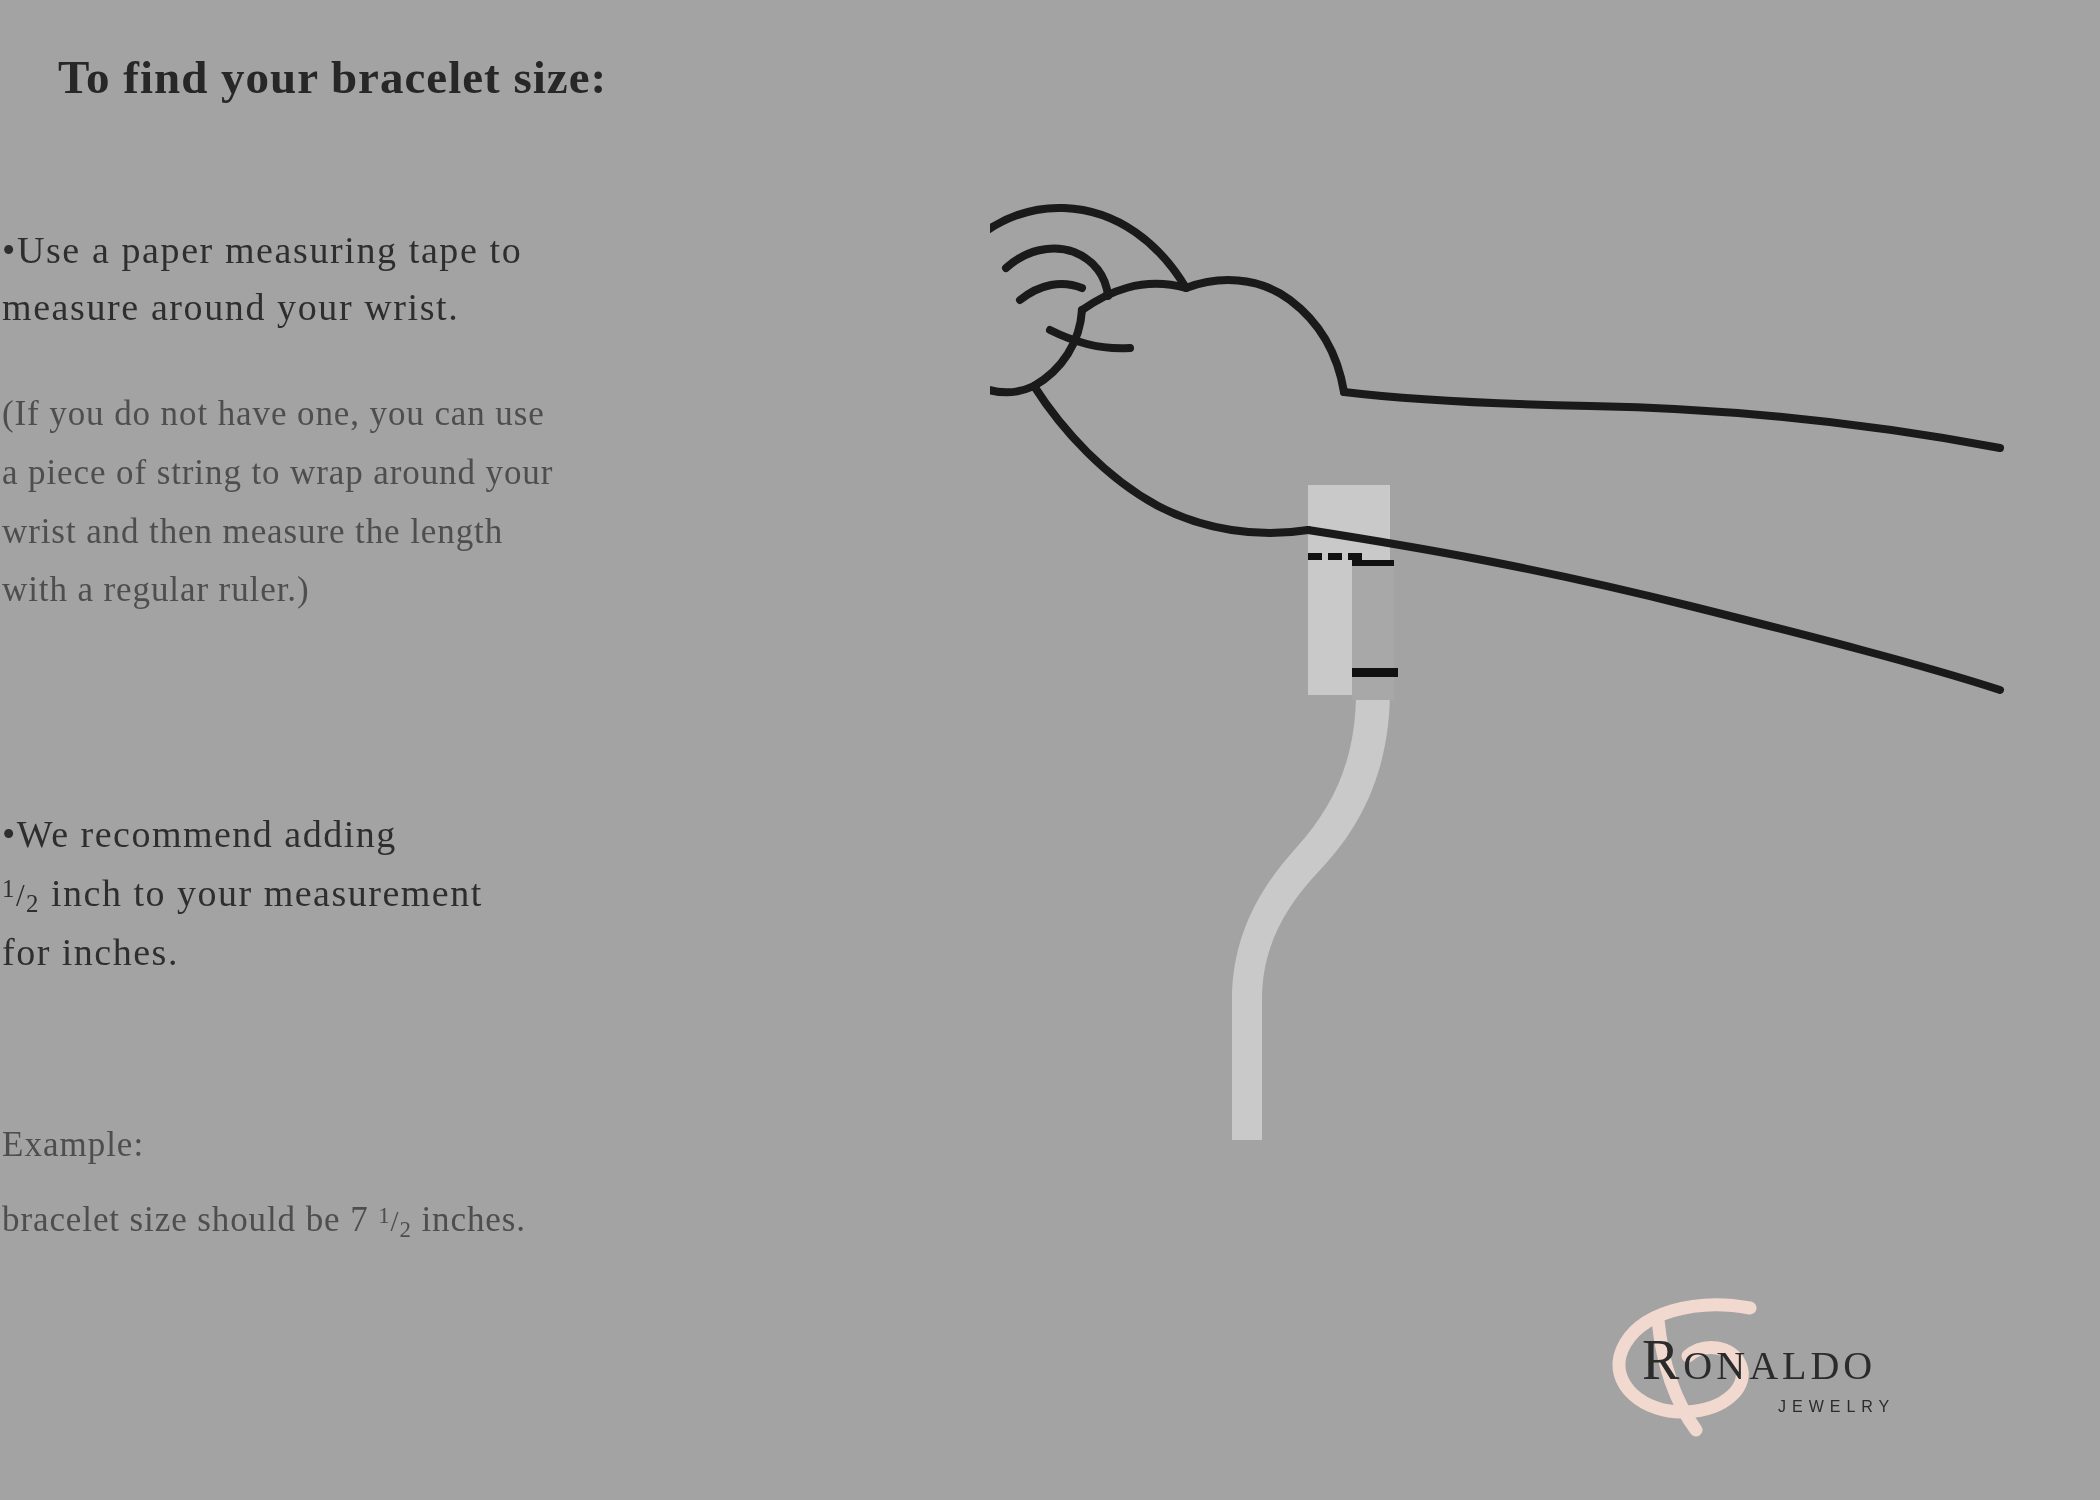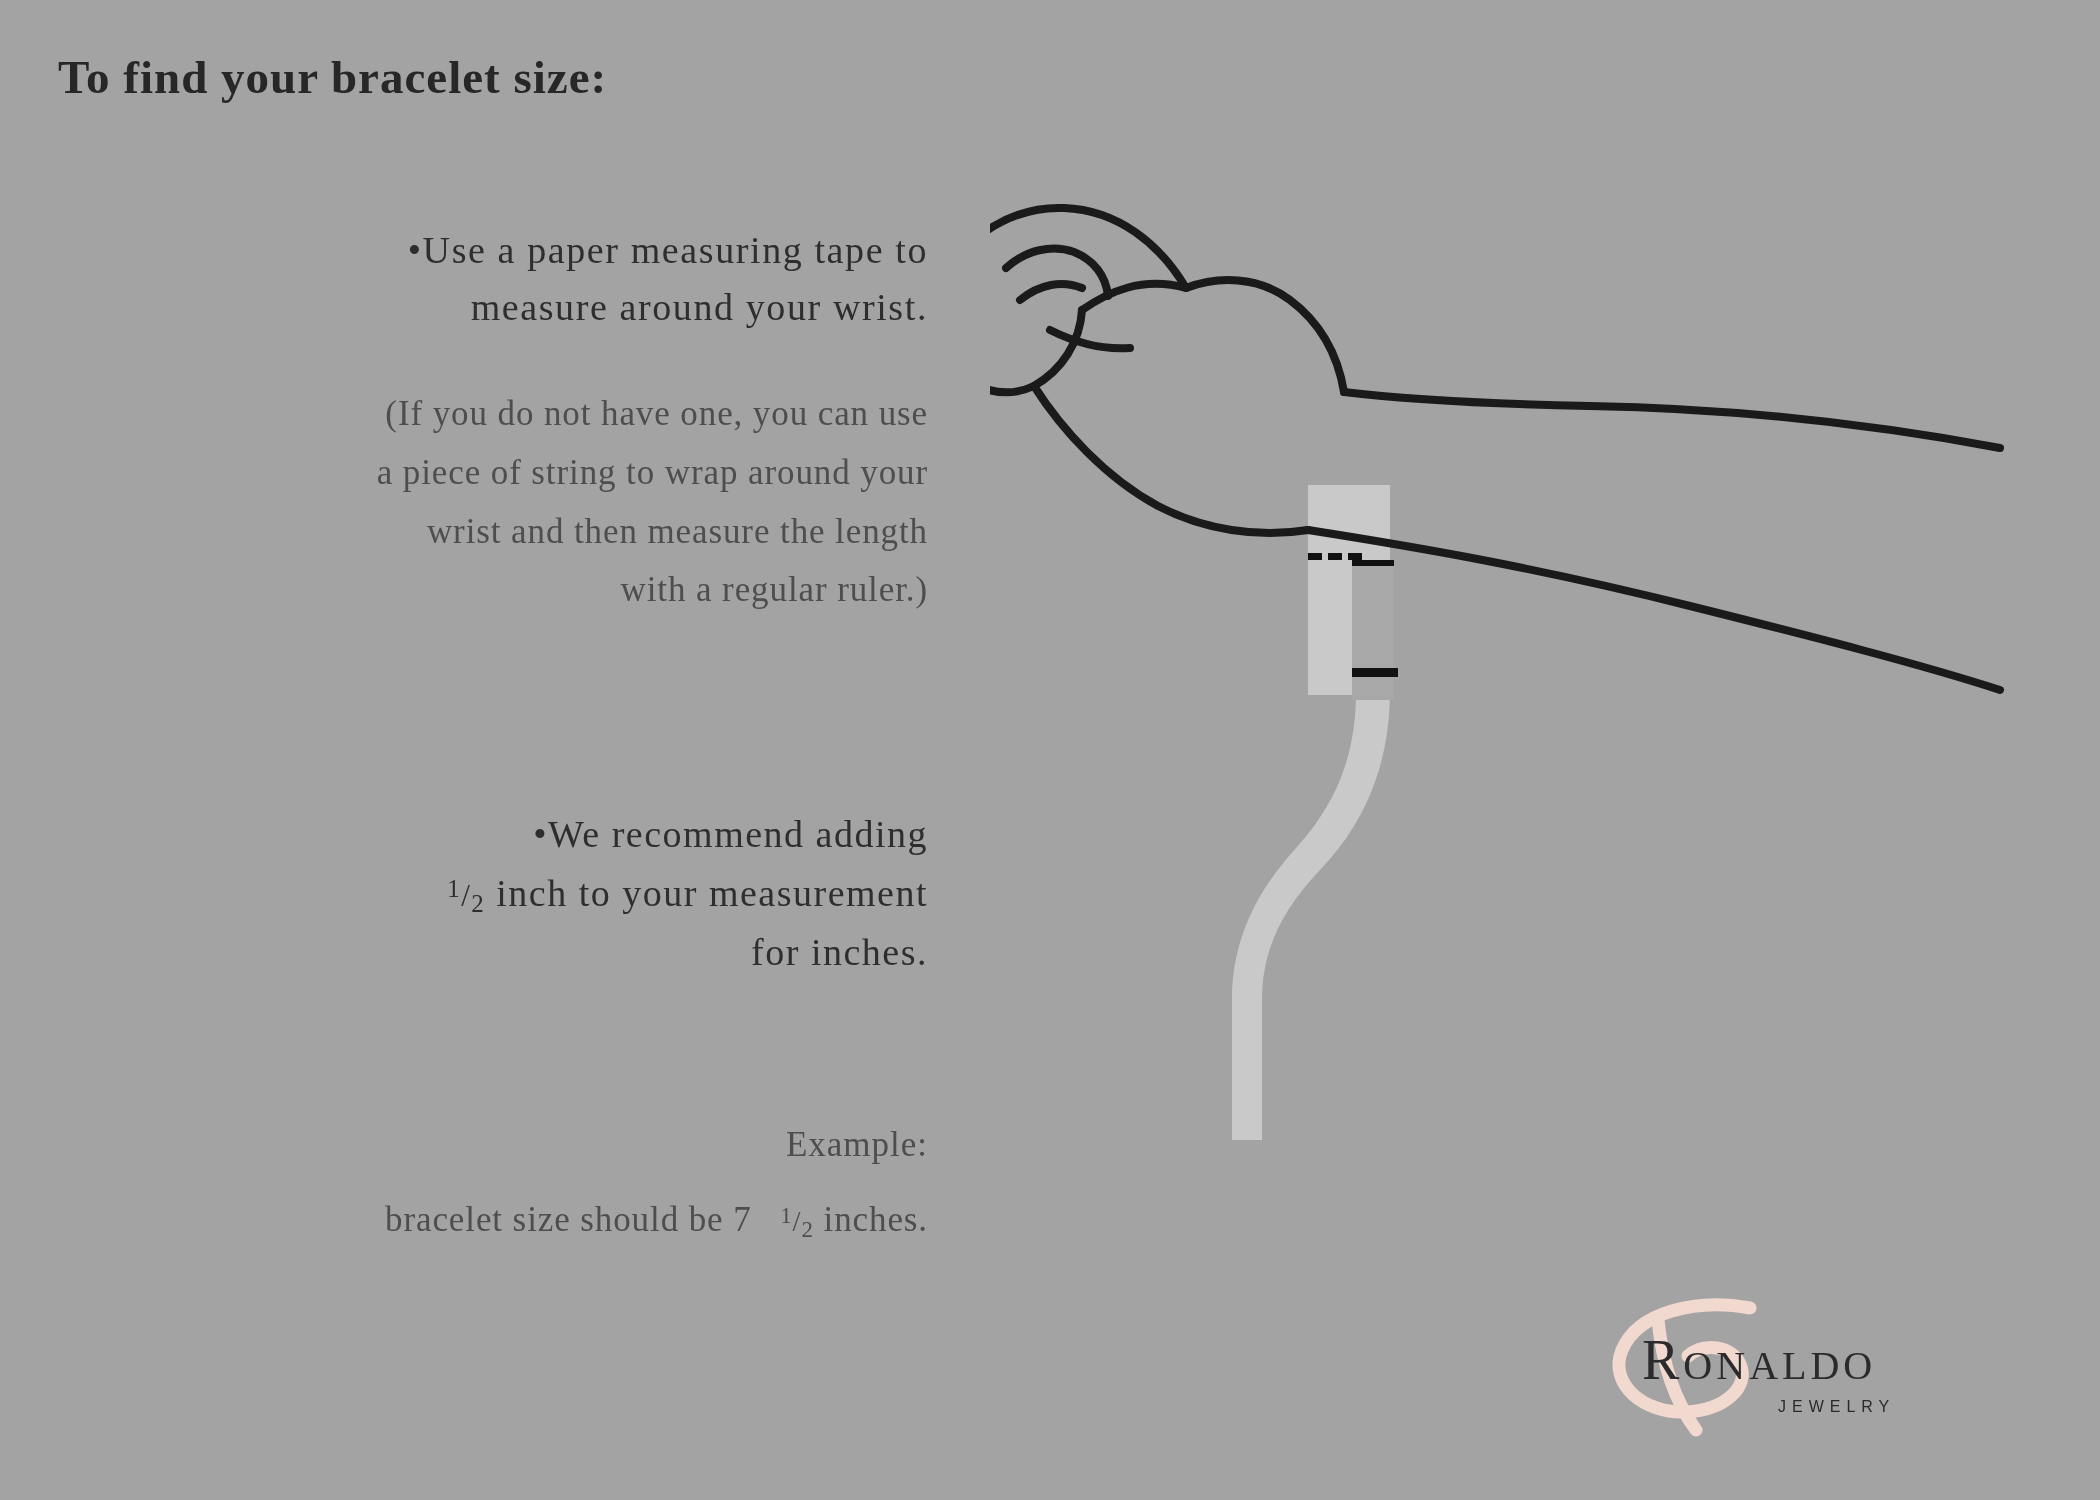"•Use a paper measuring tape" .block { left: 8px -> 2px; text-align: right -> left }
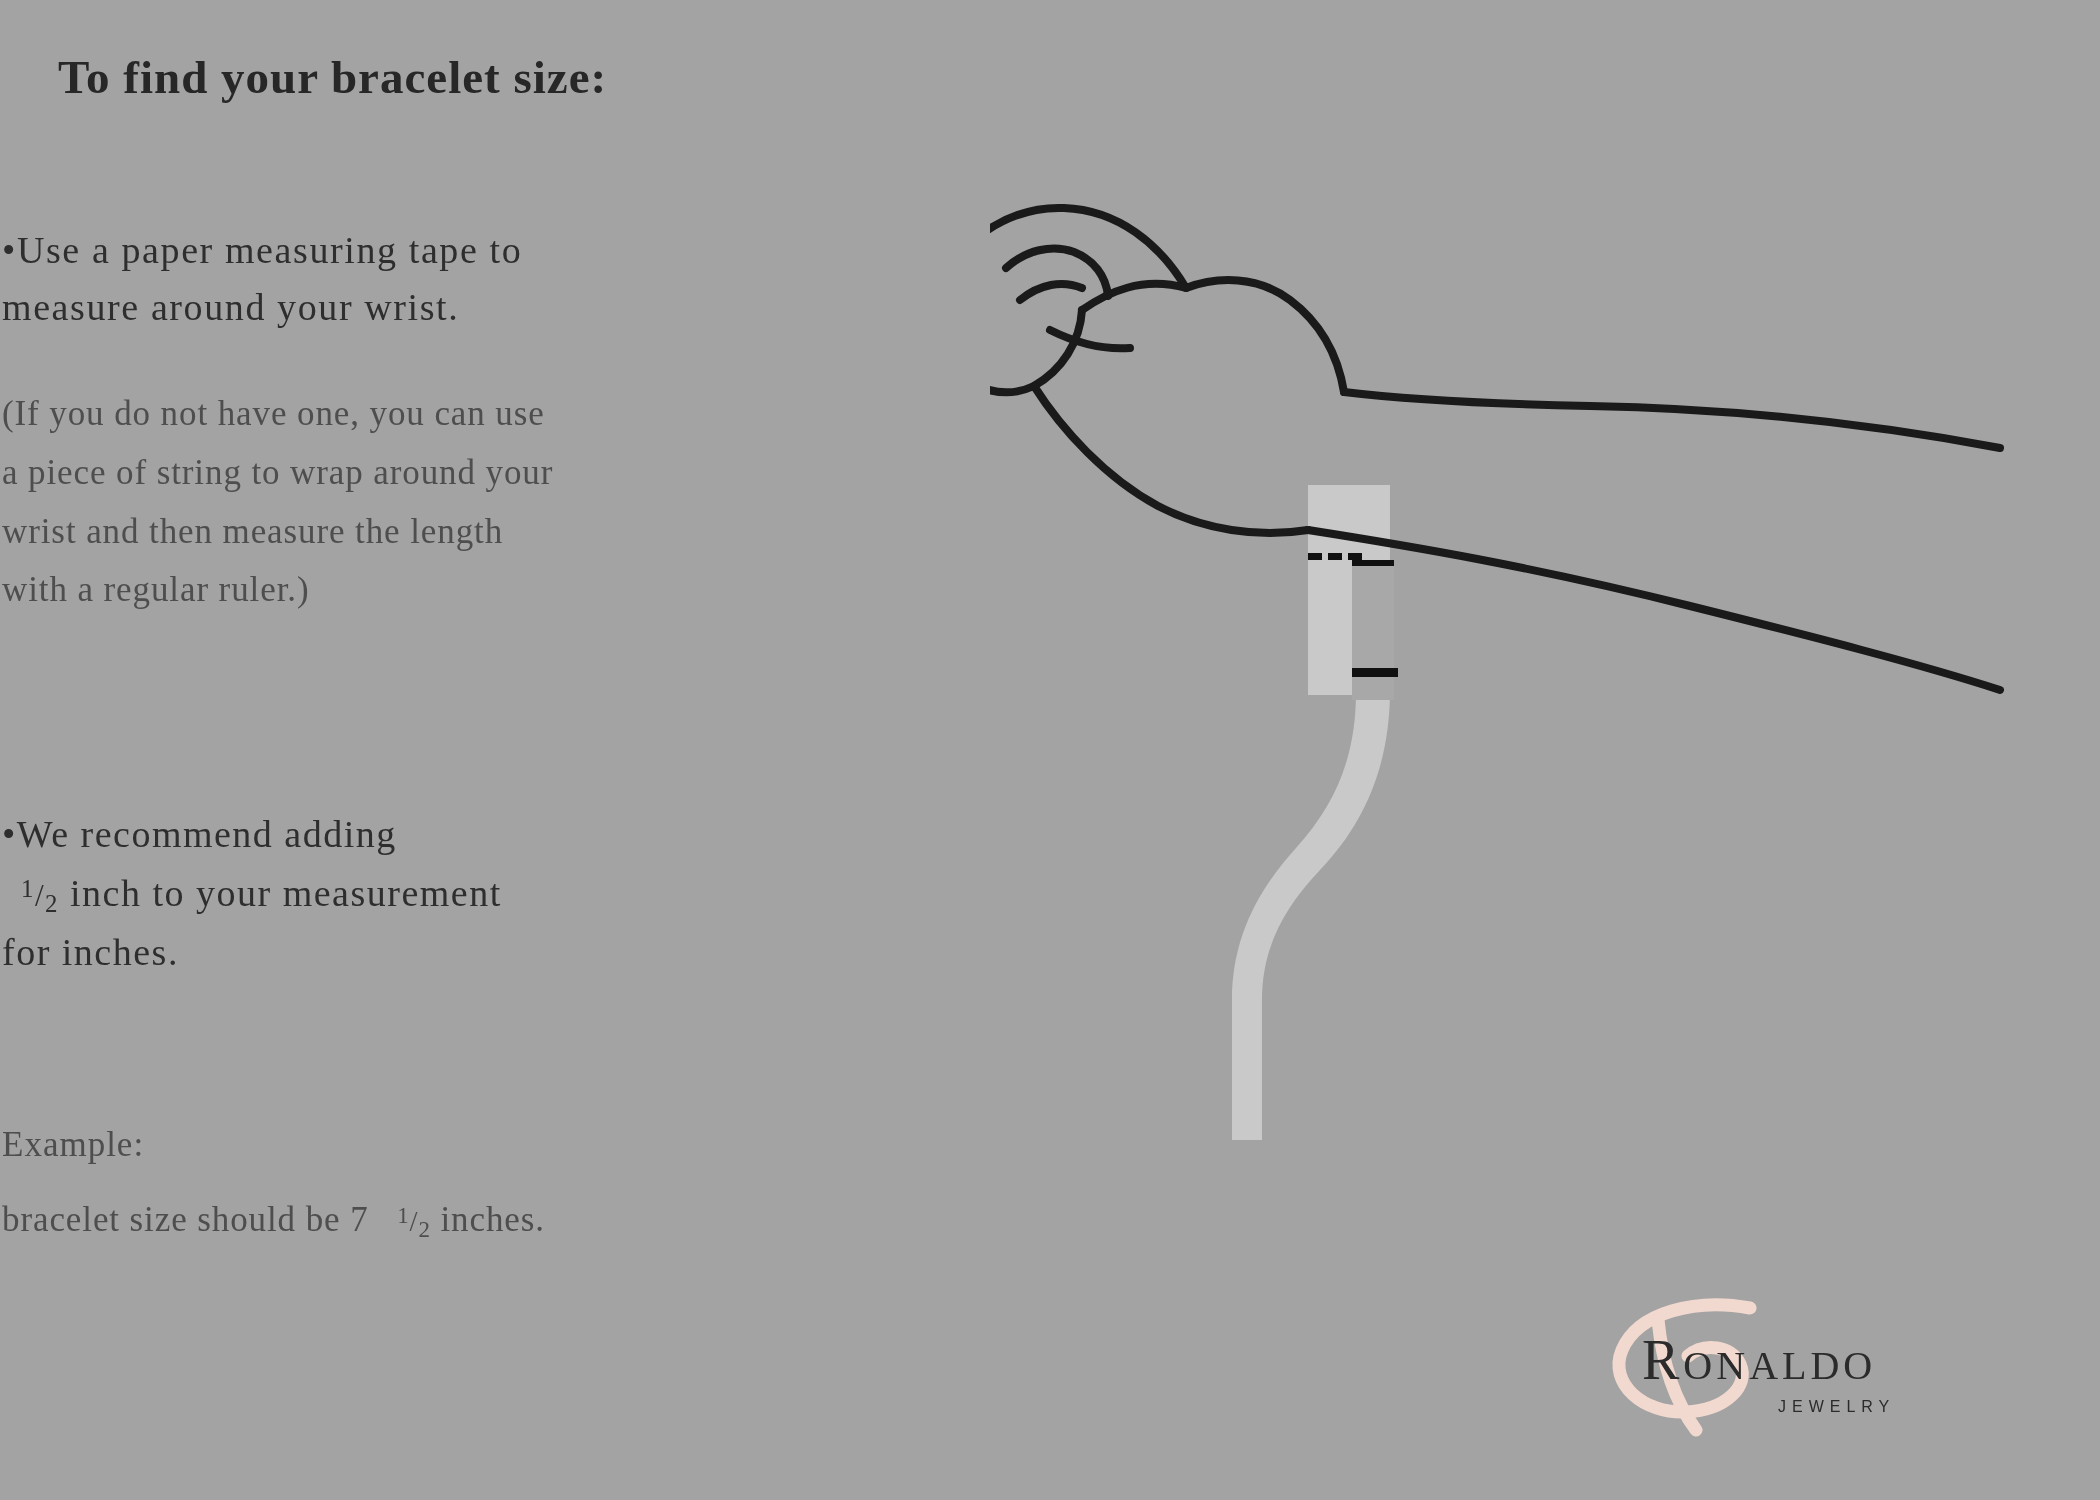"1/2" .frac { margin-left: 19px -> none }
